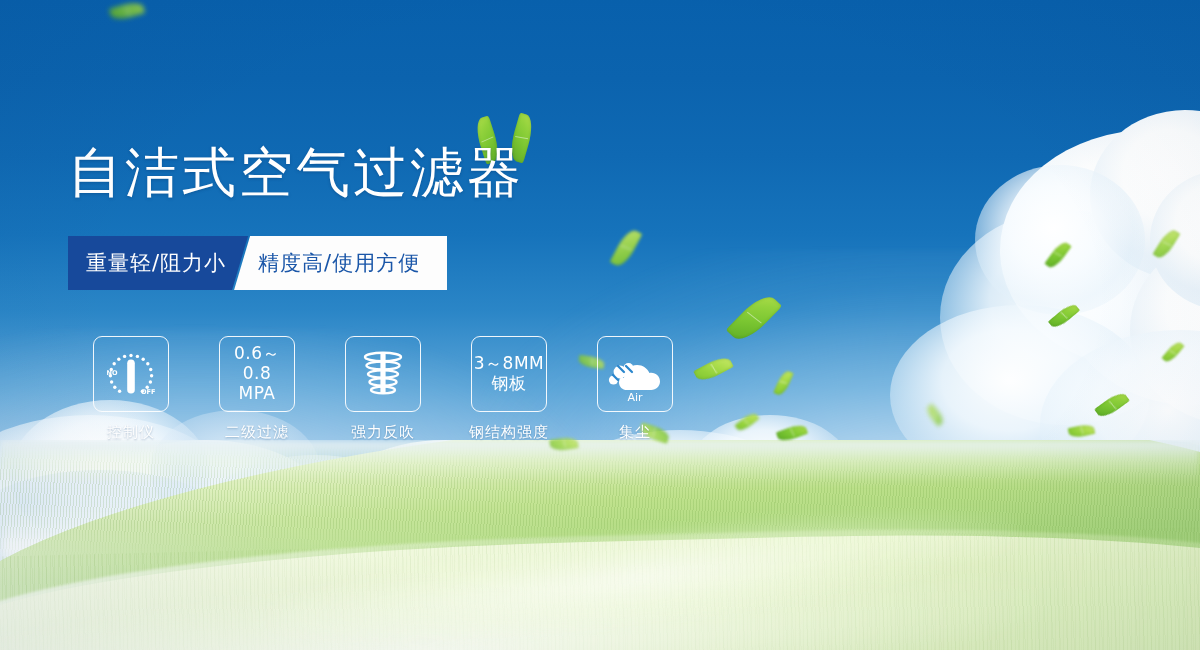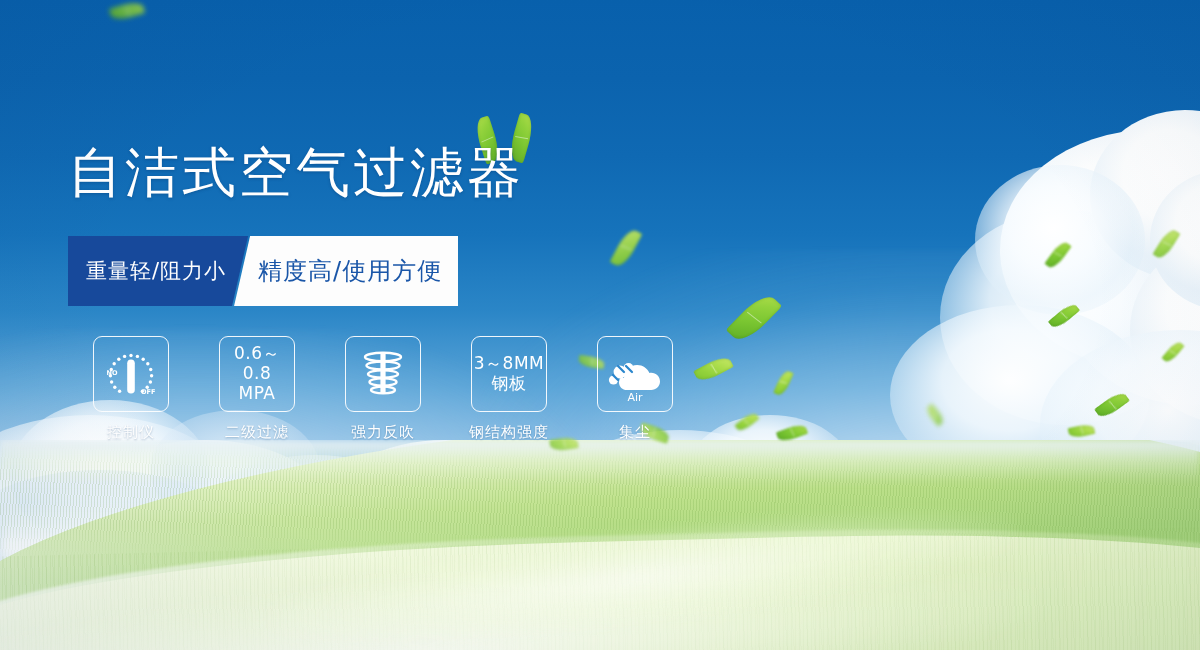"重量轻/阻力小" #subtitle-bar { height: 70px -> 54px }
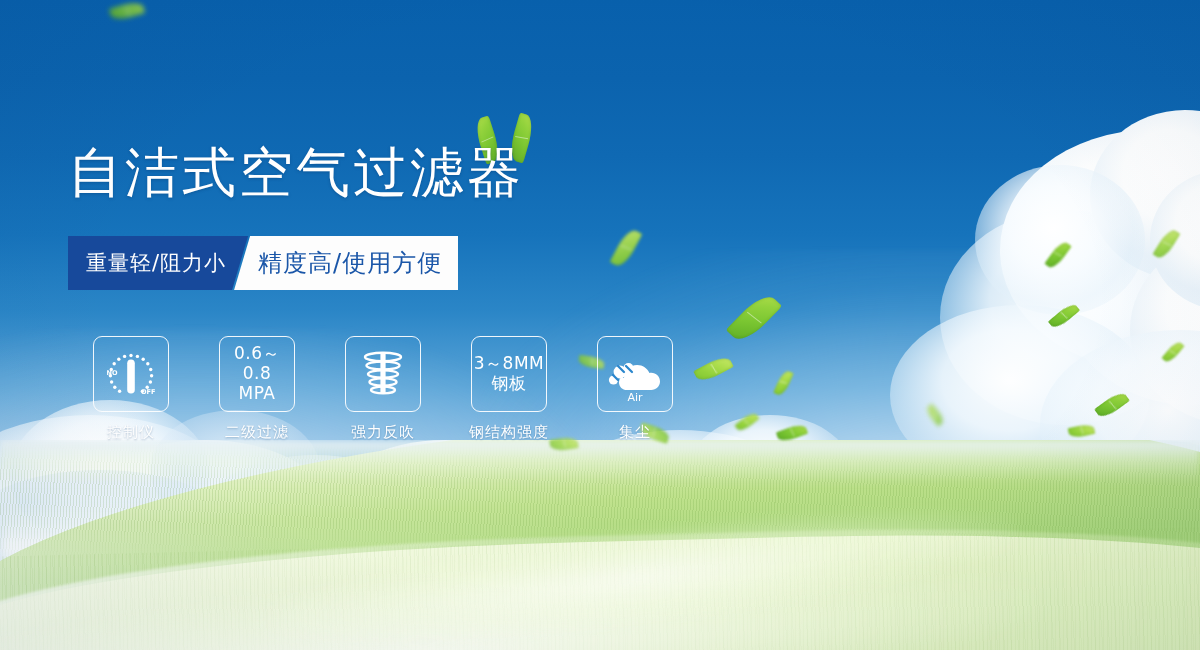"精度高/使用方便" .sub-right { font-size: 24px -> 21px; padding: 0 16px 0 24px -> 0 27px 0 24px }
